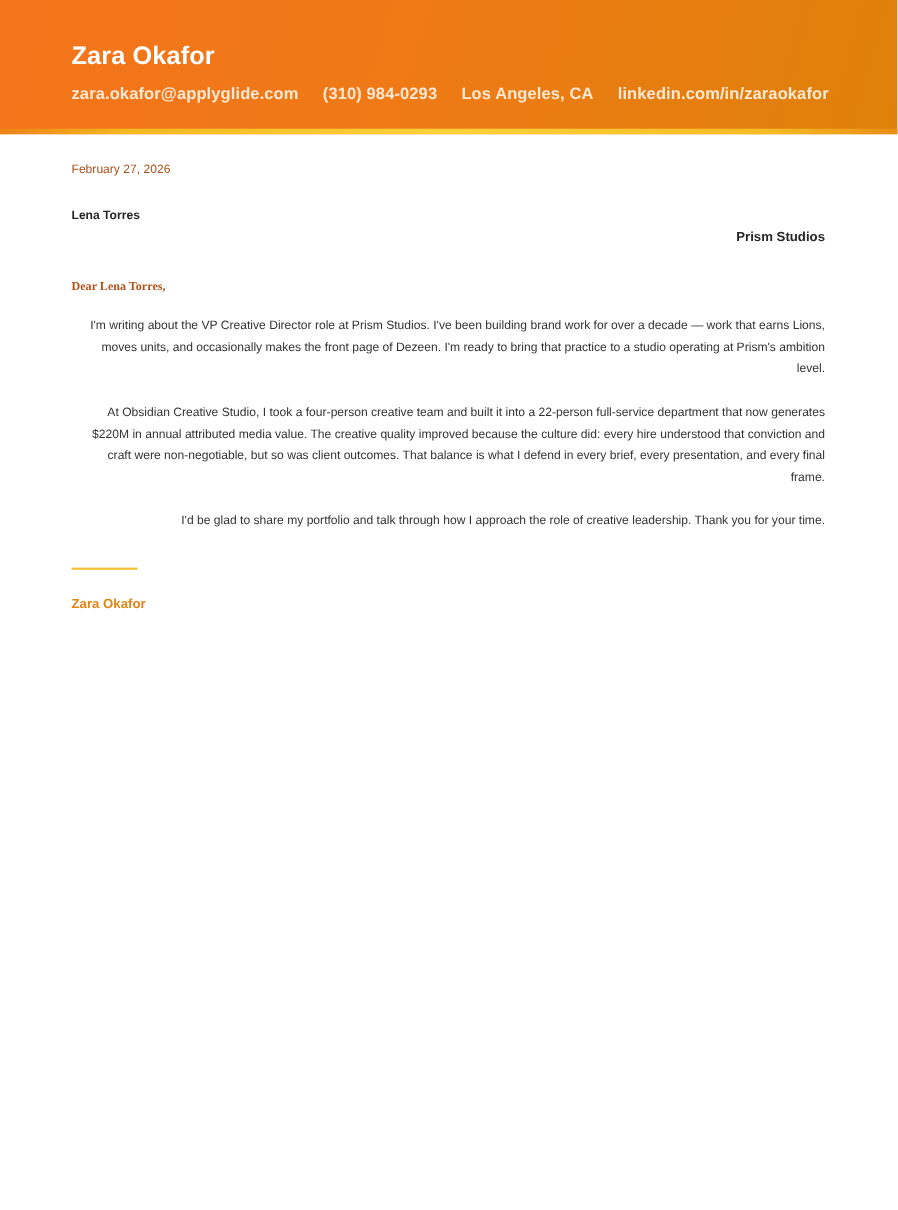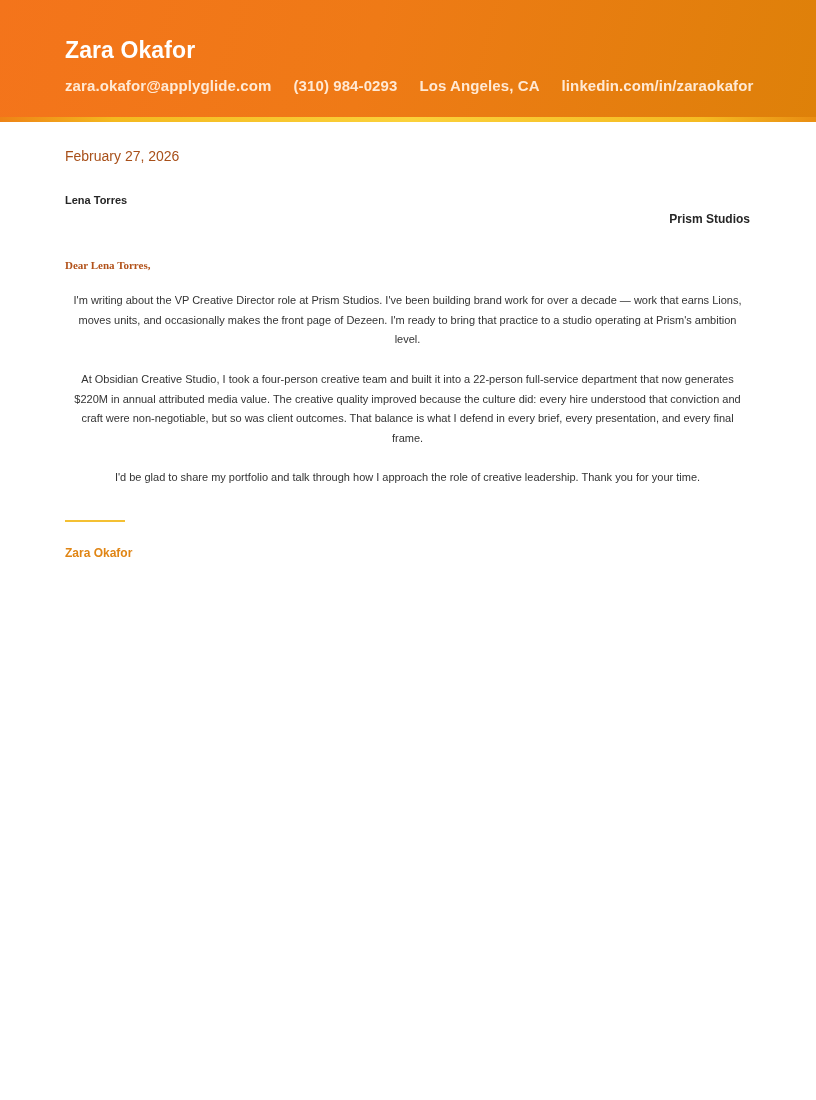"February 27, 2026" .letter-date { font-size: 14px -> 11px }
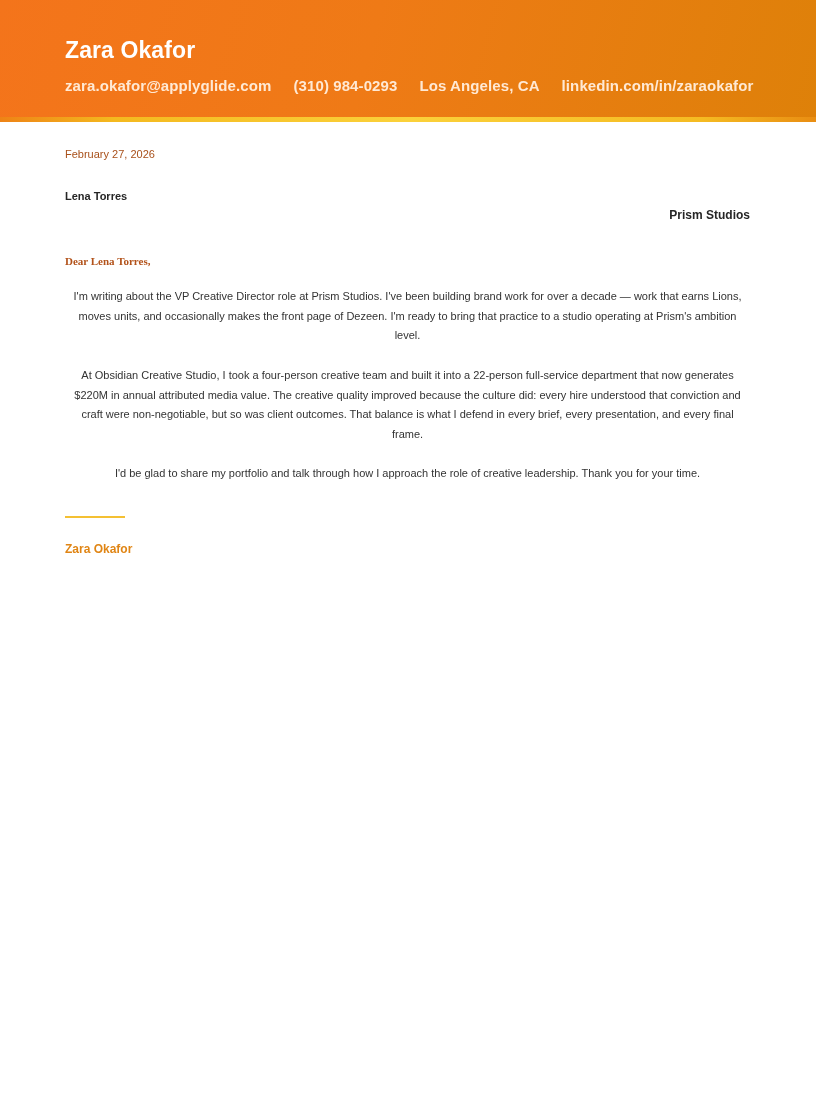"I'm writing about the VP" .letter-paragraph { text-align: center -> right }
